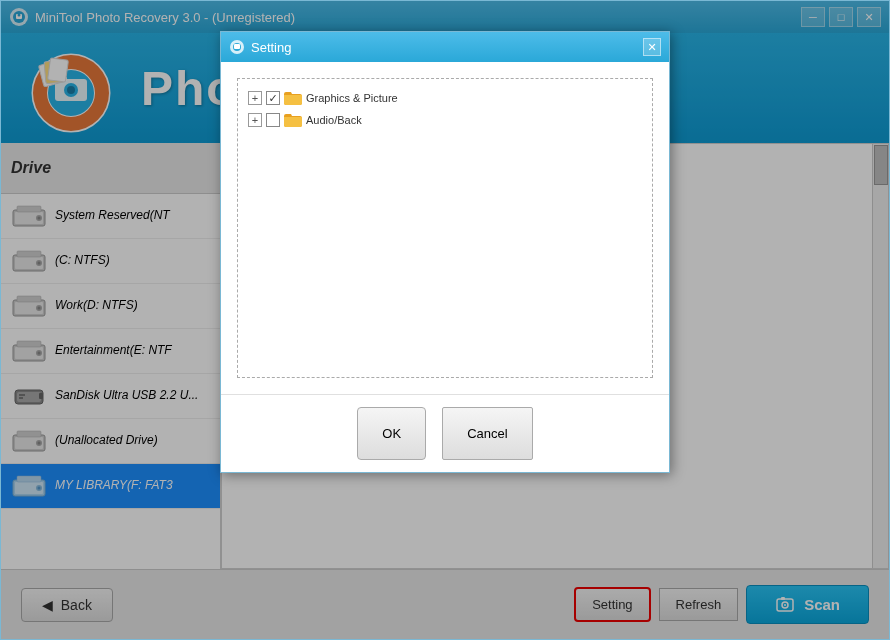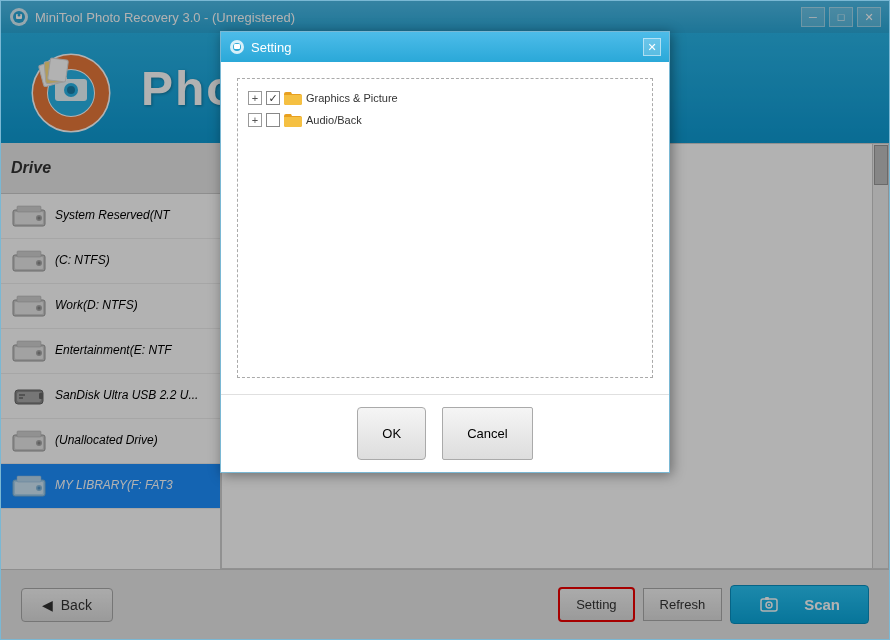"Scan" .scan-button { gap: 25px -> 9px }
